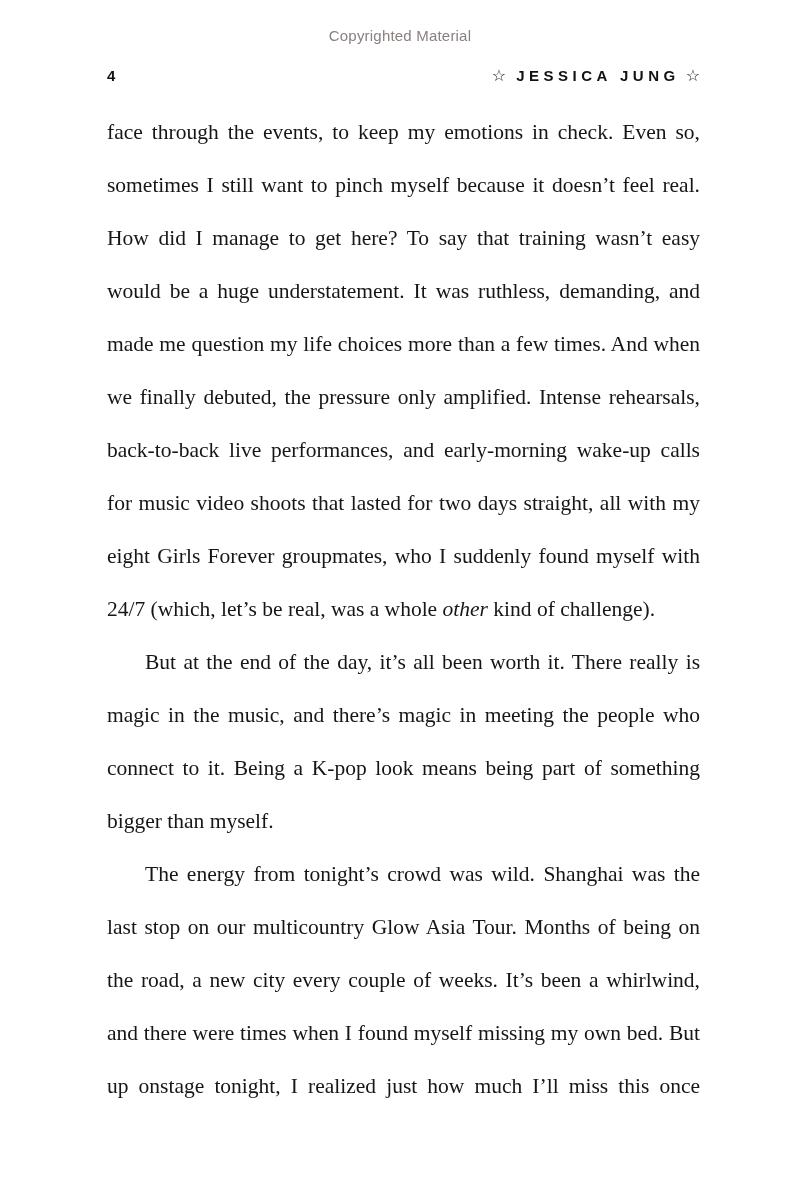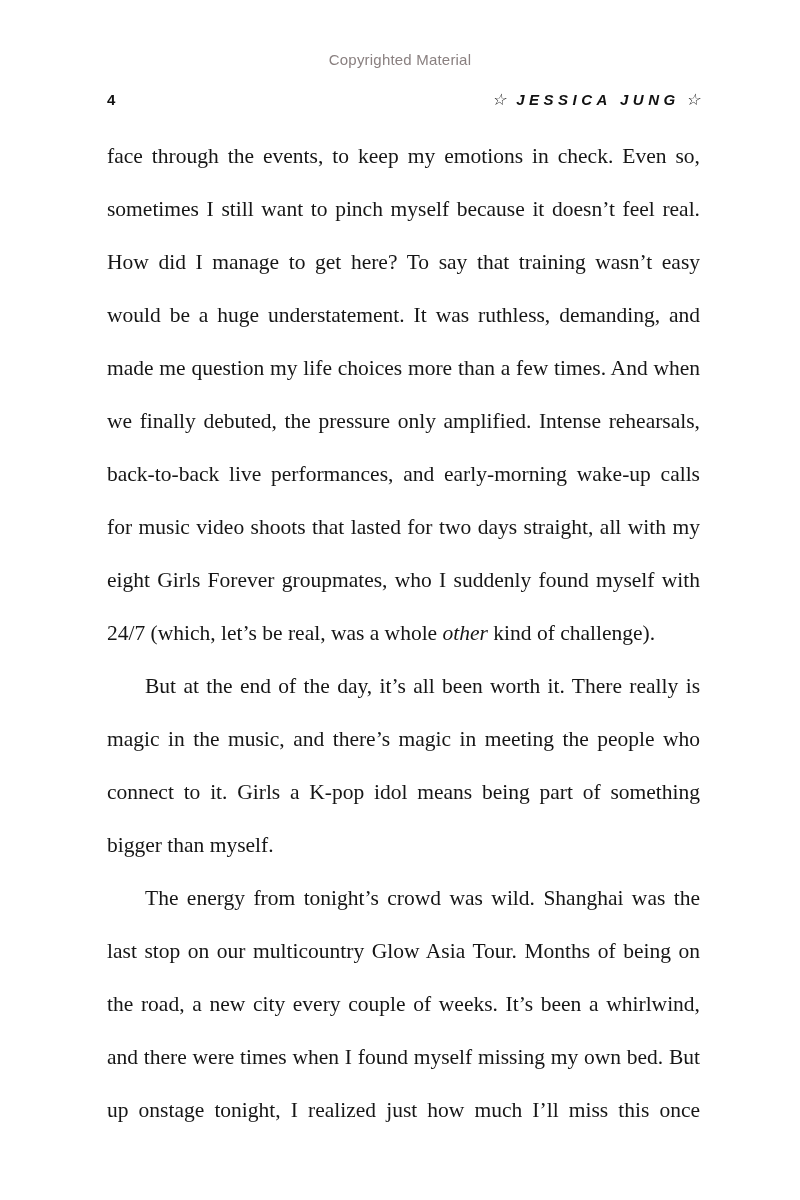"Copyrighted Material" .page { margin-top: 24px -> none }
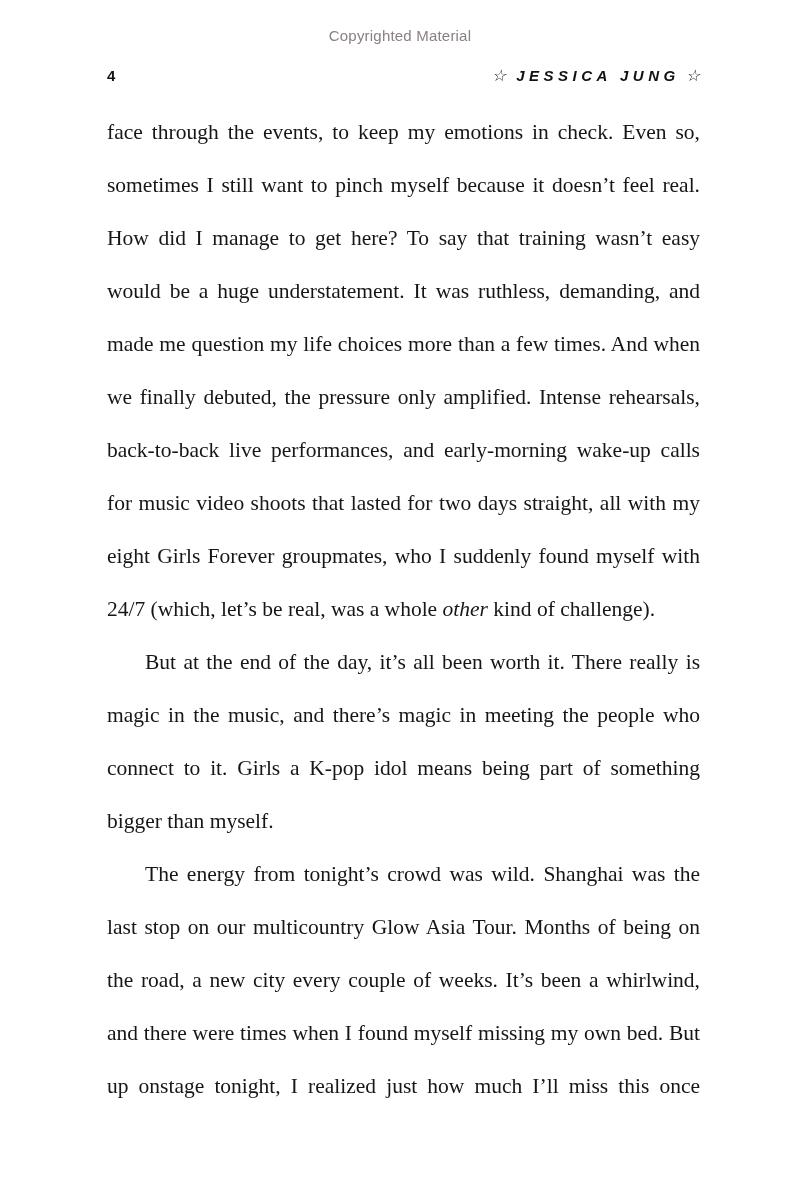"☆ JESSICA JUNG ☆" .running-head { font-style: italic -> none }
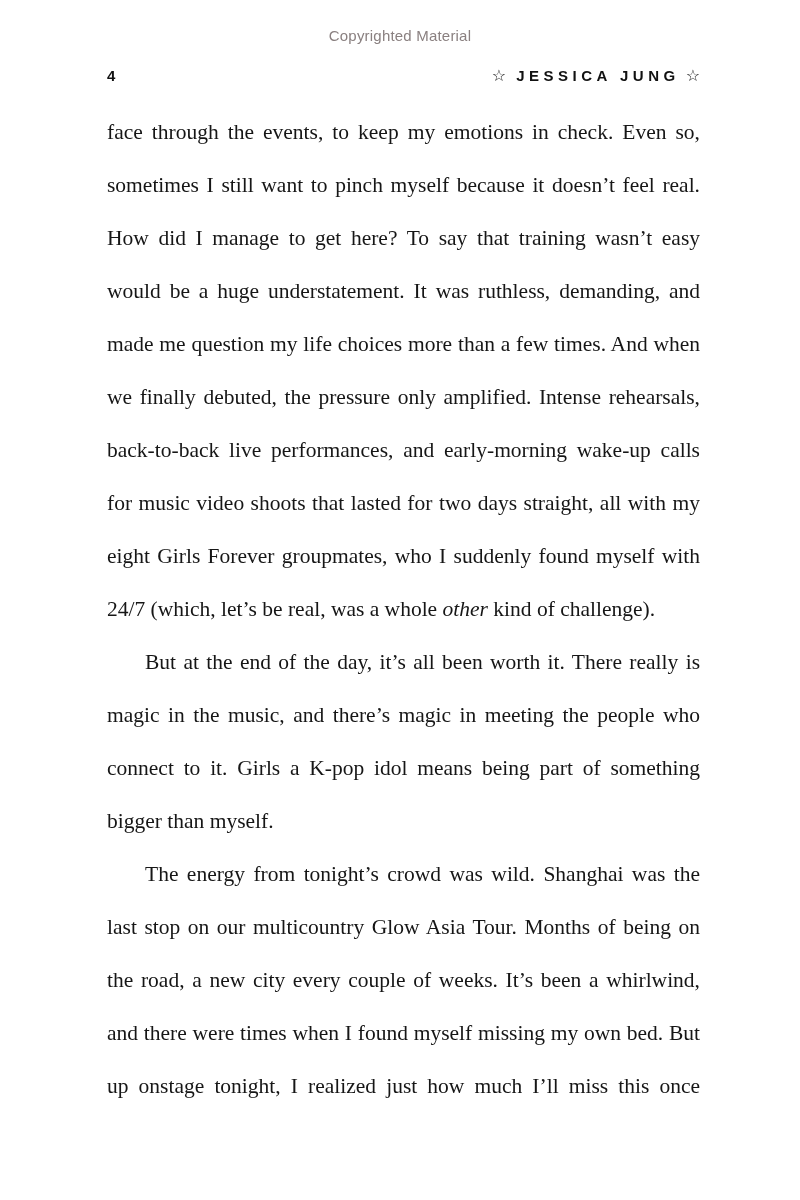"But at the end of" p { text: Girls a K-pop idol -> Being a K-pop look }
